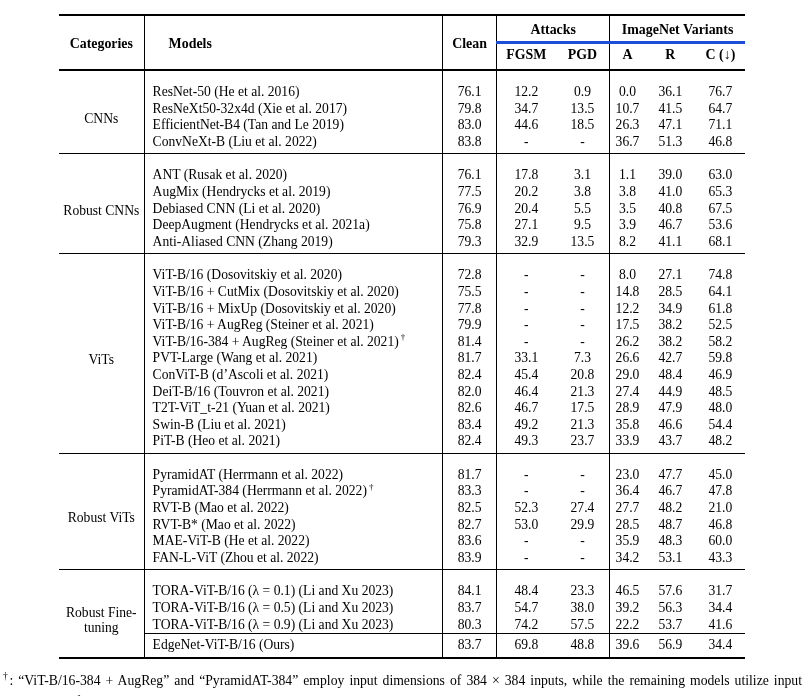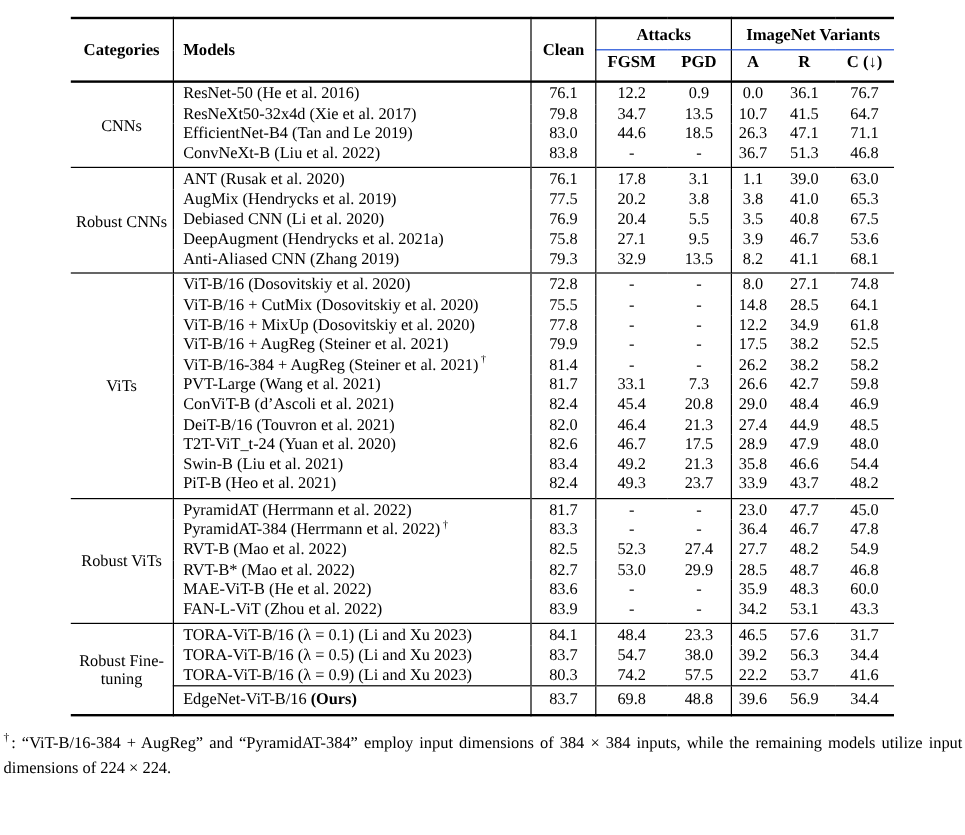"Attacks" th.grp { border-bottom: 1px solid #1d4ed8 -> 3px solid #1d4ed8 }
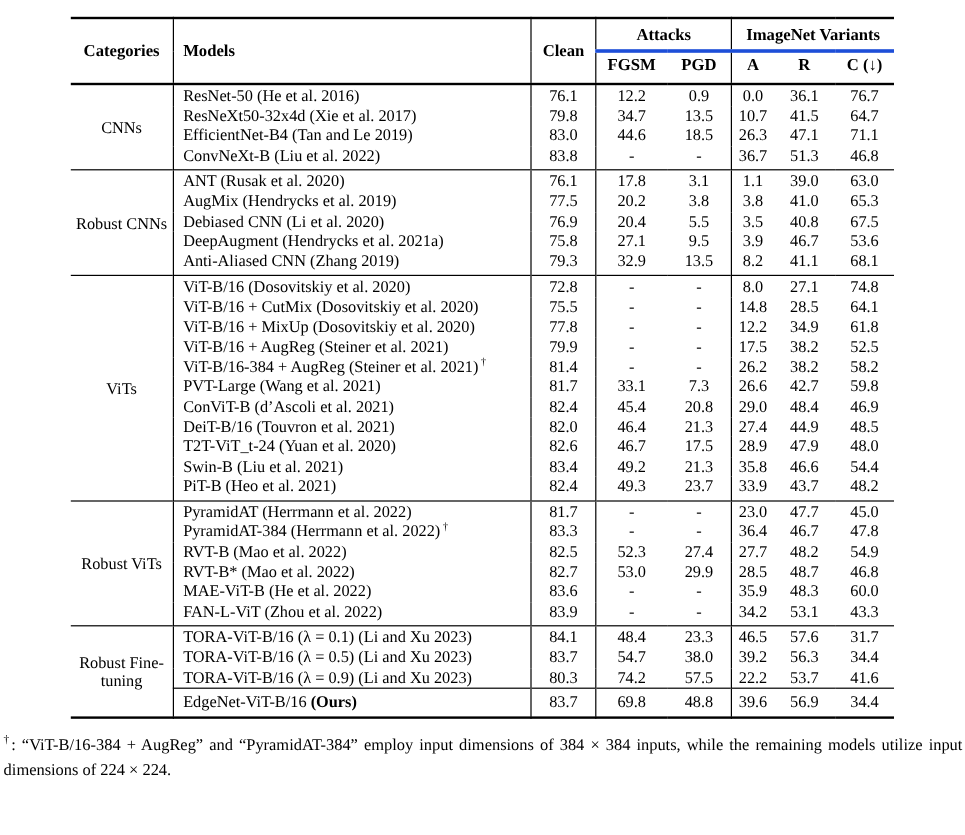"Models" th.models-h { padding-left: 8px -> 24px }
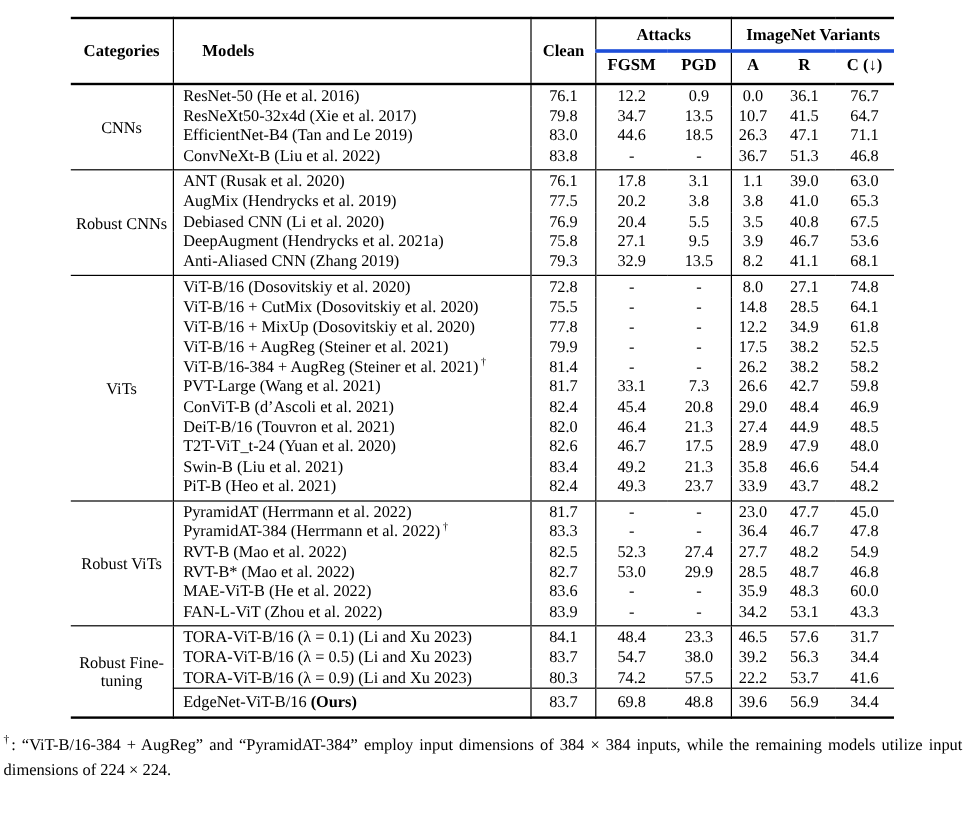"ResNet-50 (He et al. 2016)" tbody.sec > tr:first-child > td { padding-top: 1px -> 13px }
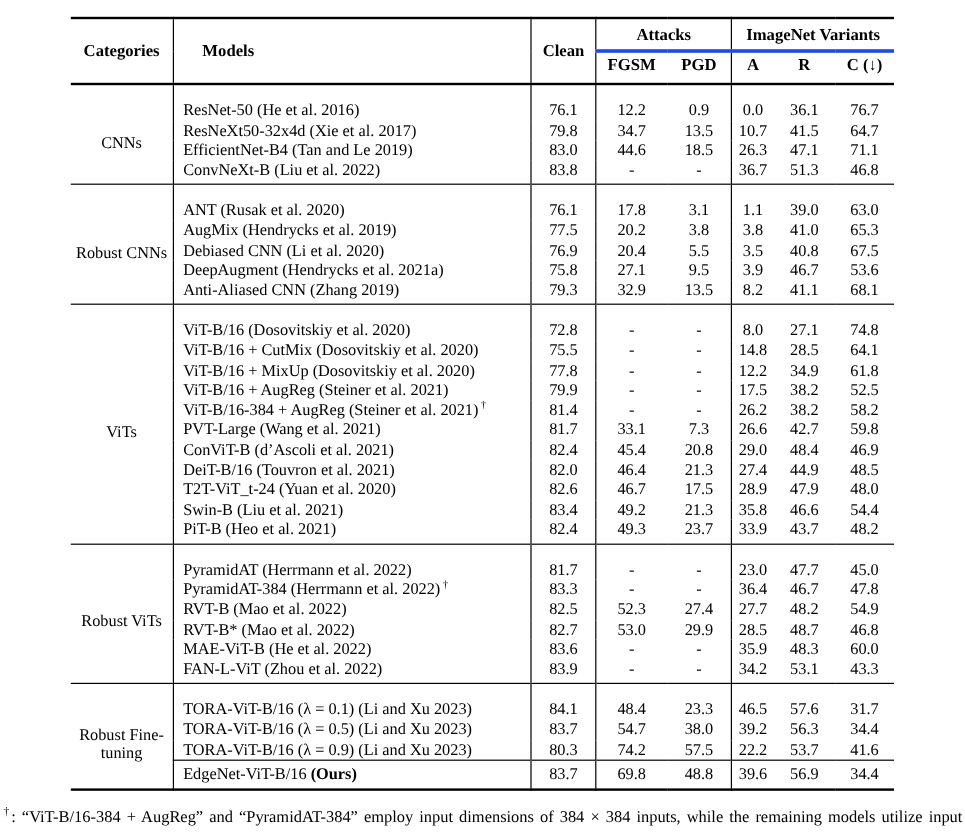"T2T-ViT_t-24 (Yuan et al. 2020)" span { text: t-24 (Yuan et al. 2020 -> t-21 (Yuan et al. 2021 }
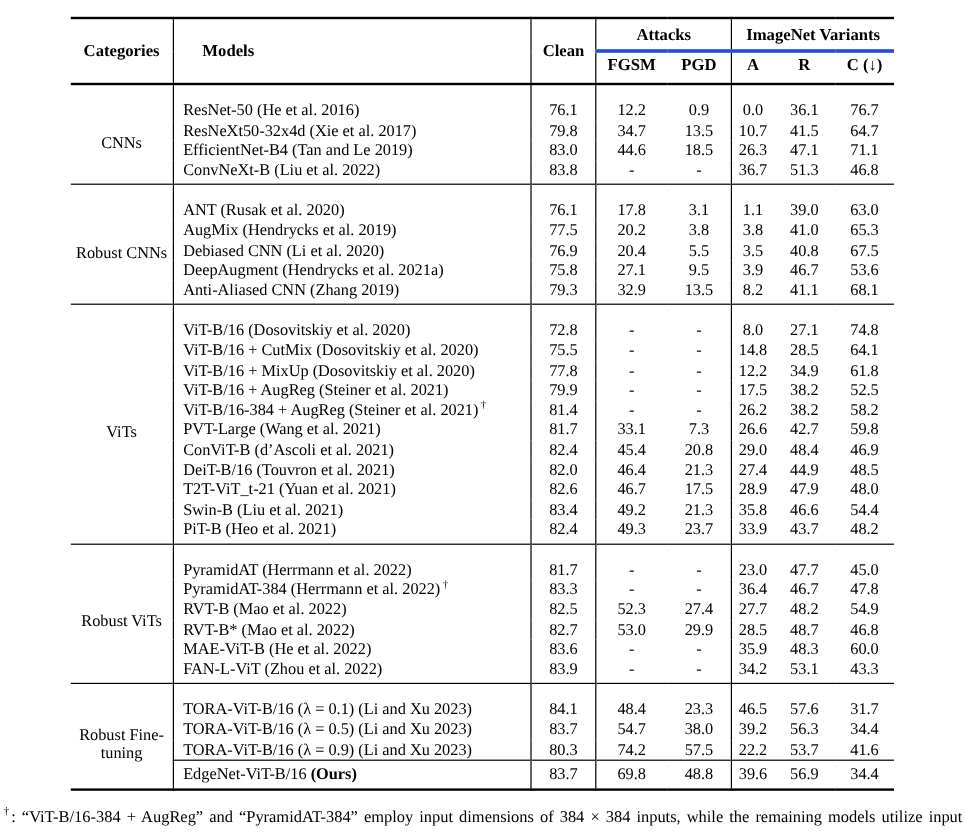"54.9" td.num { text: 54.9 -> 21.0 }
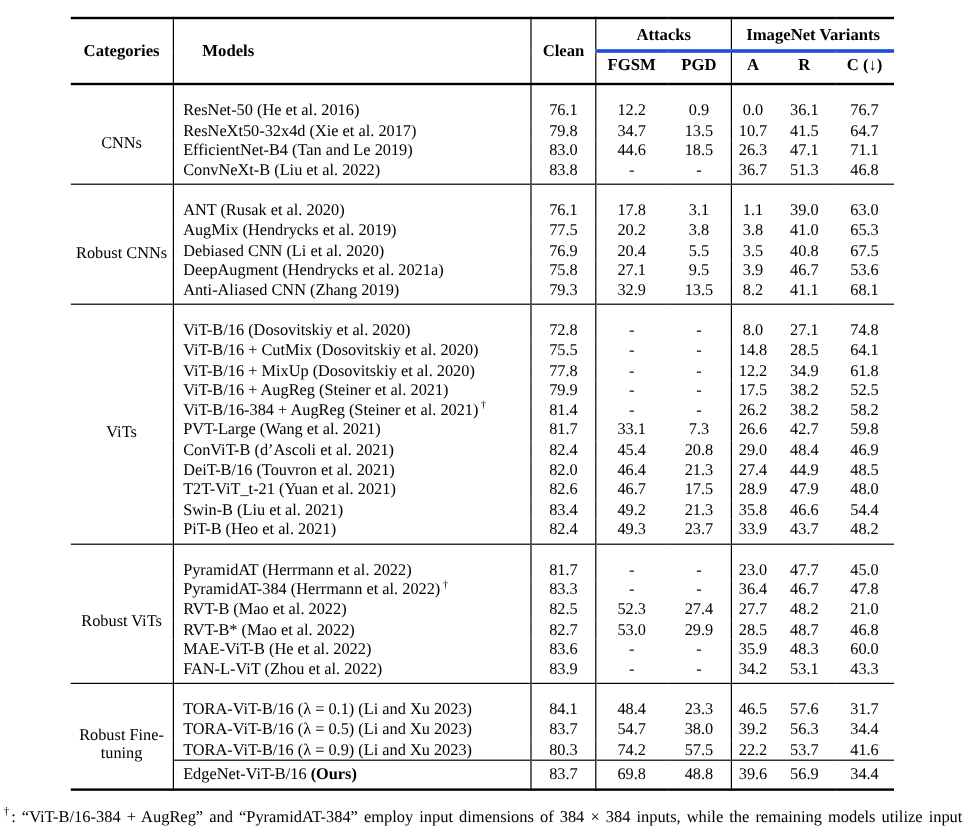"(Ours)" td.model b { font-weight: bold -> normal }
